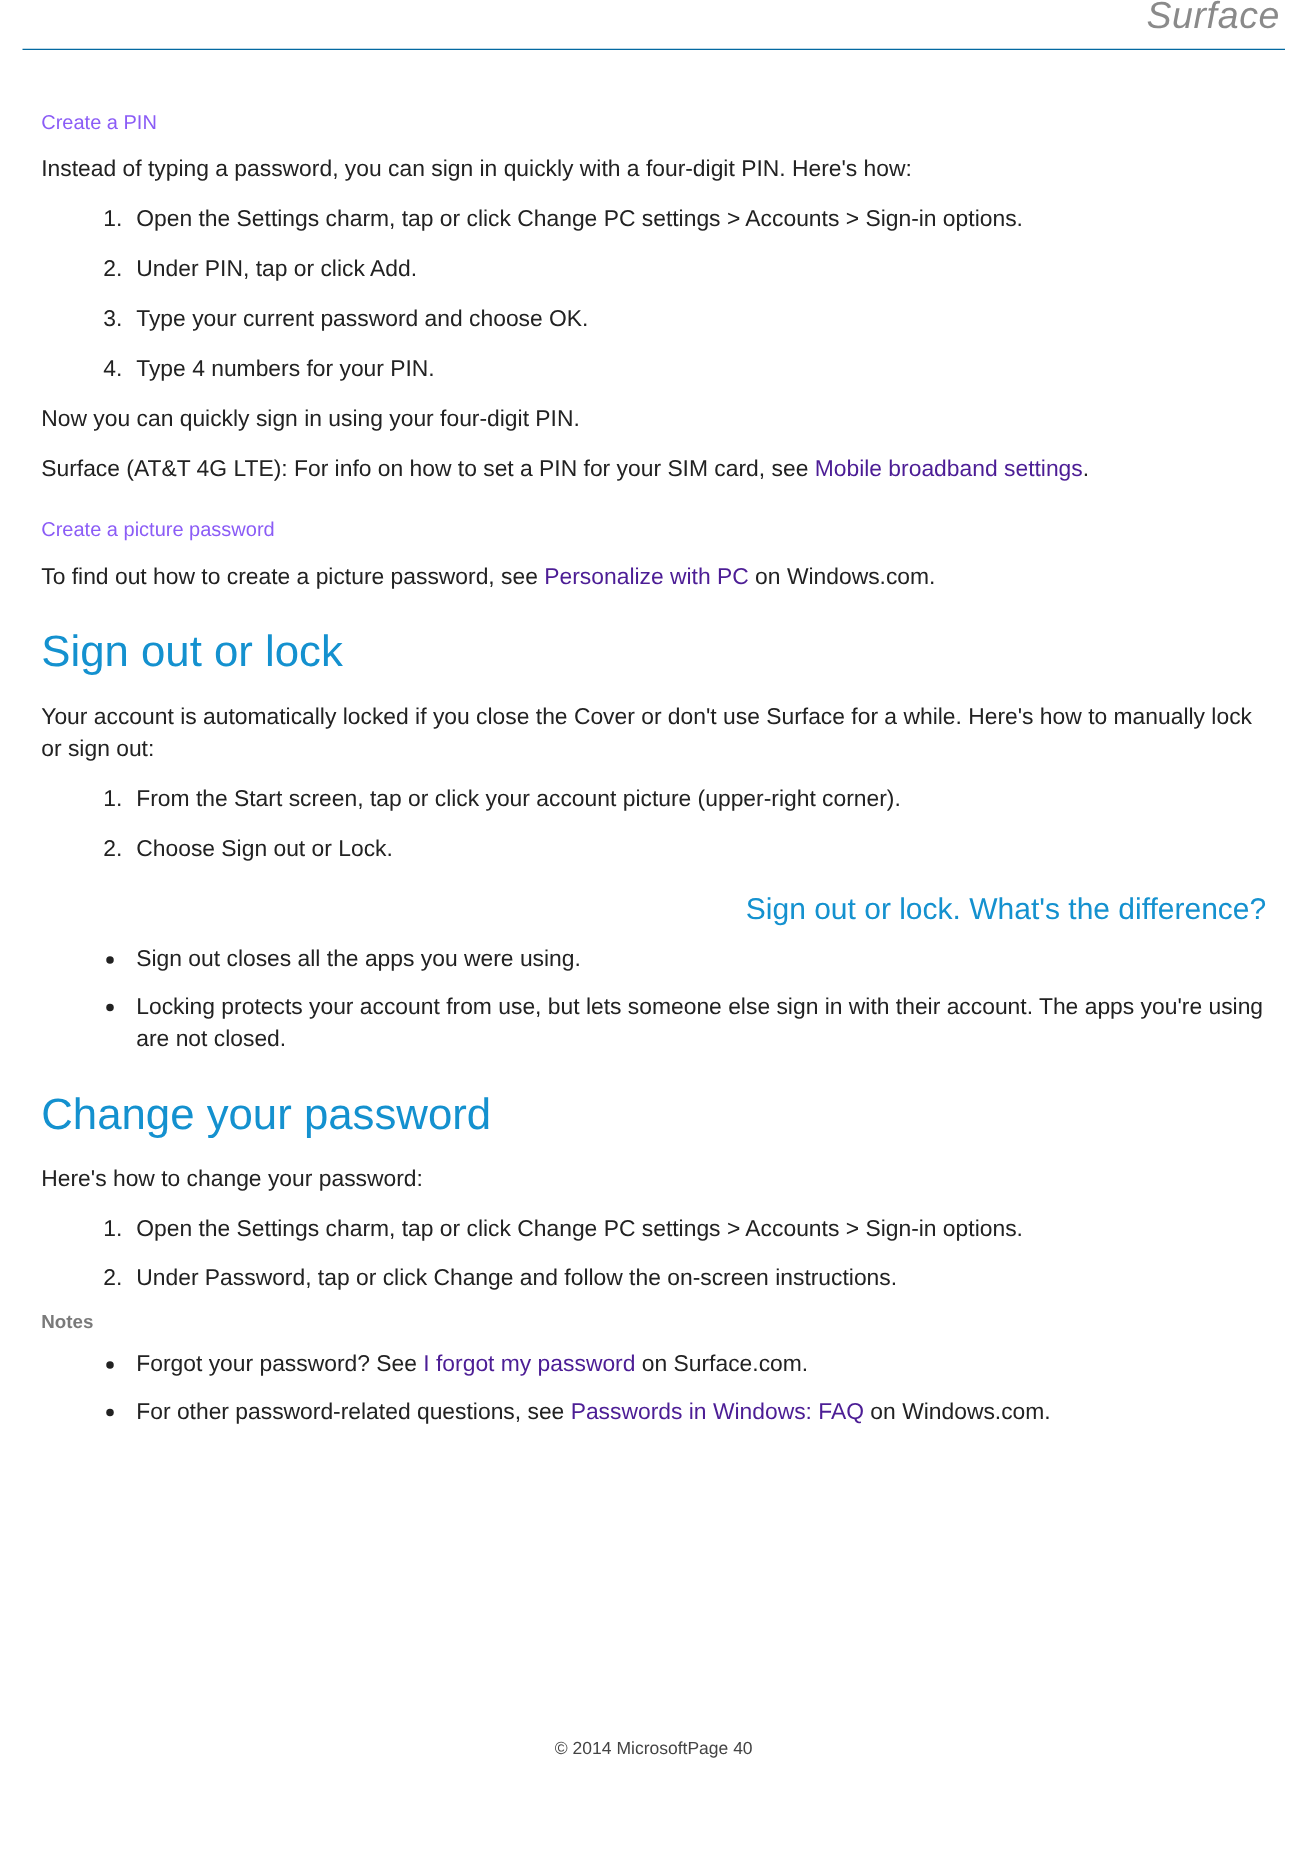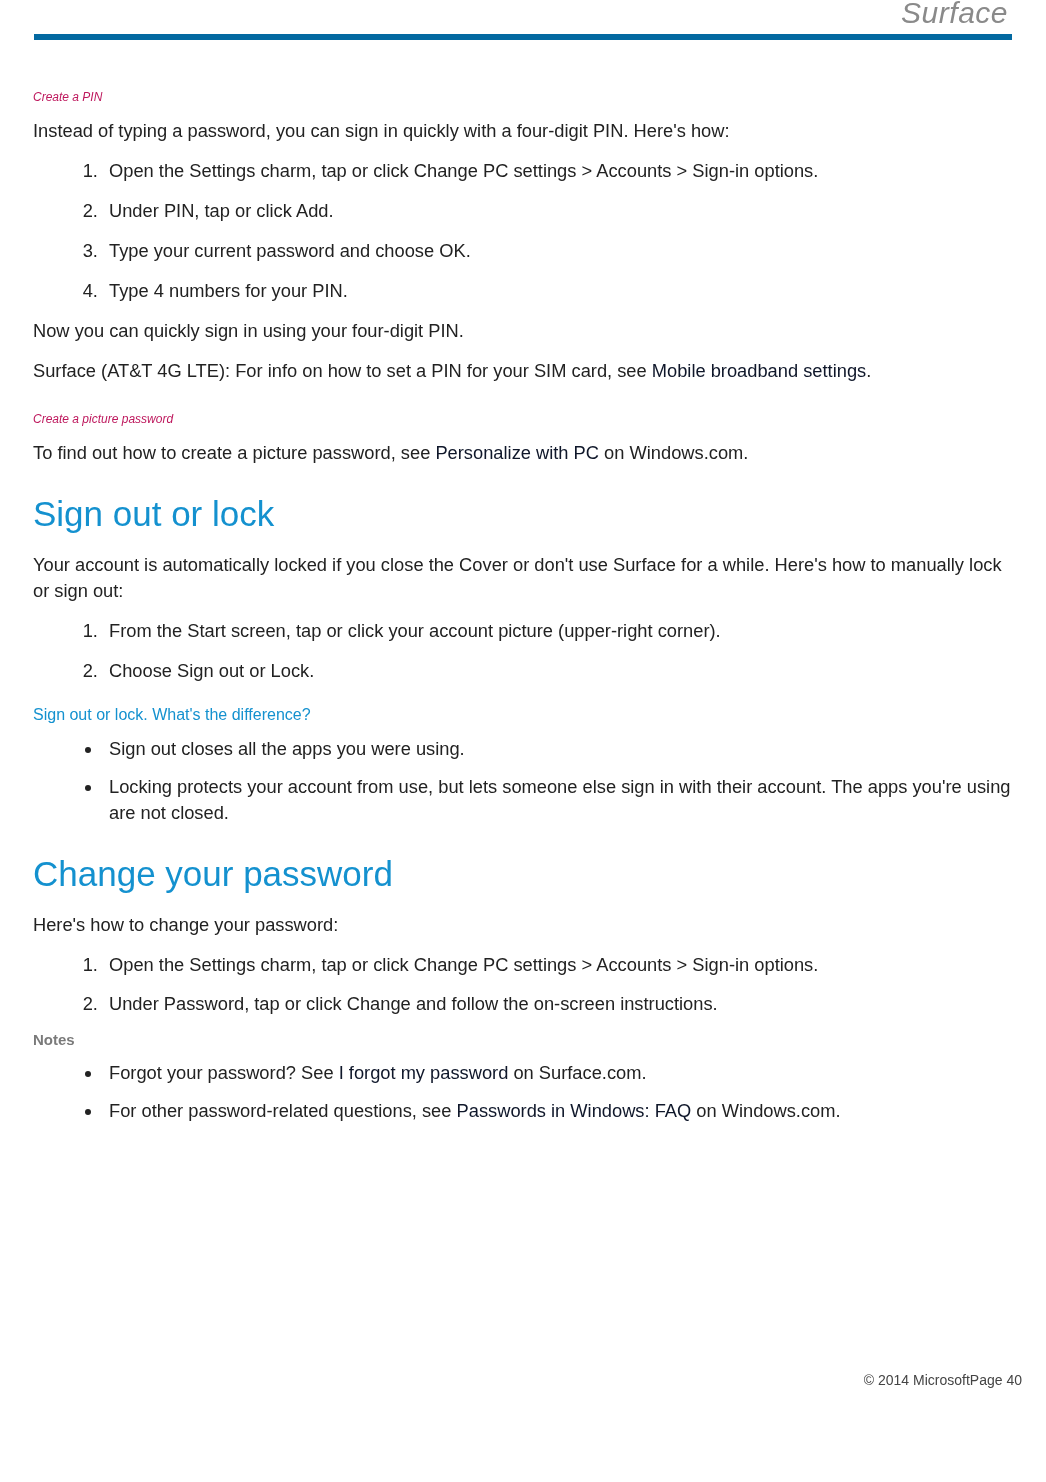"Surface" .page-header { border-bottom: 6px solid #0369a1 -> 1px solid #0369a1; margin: 0 34px -> 0 18px }
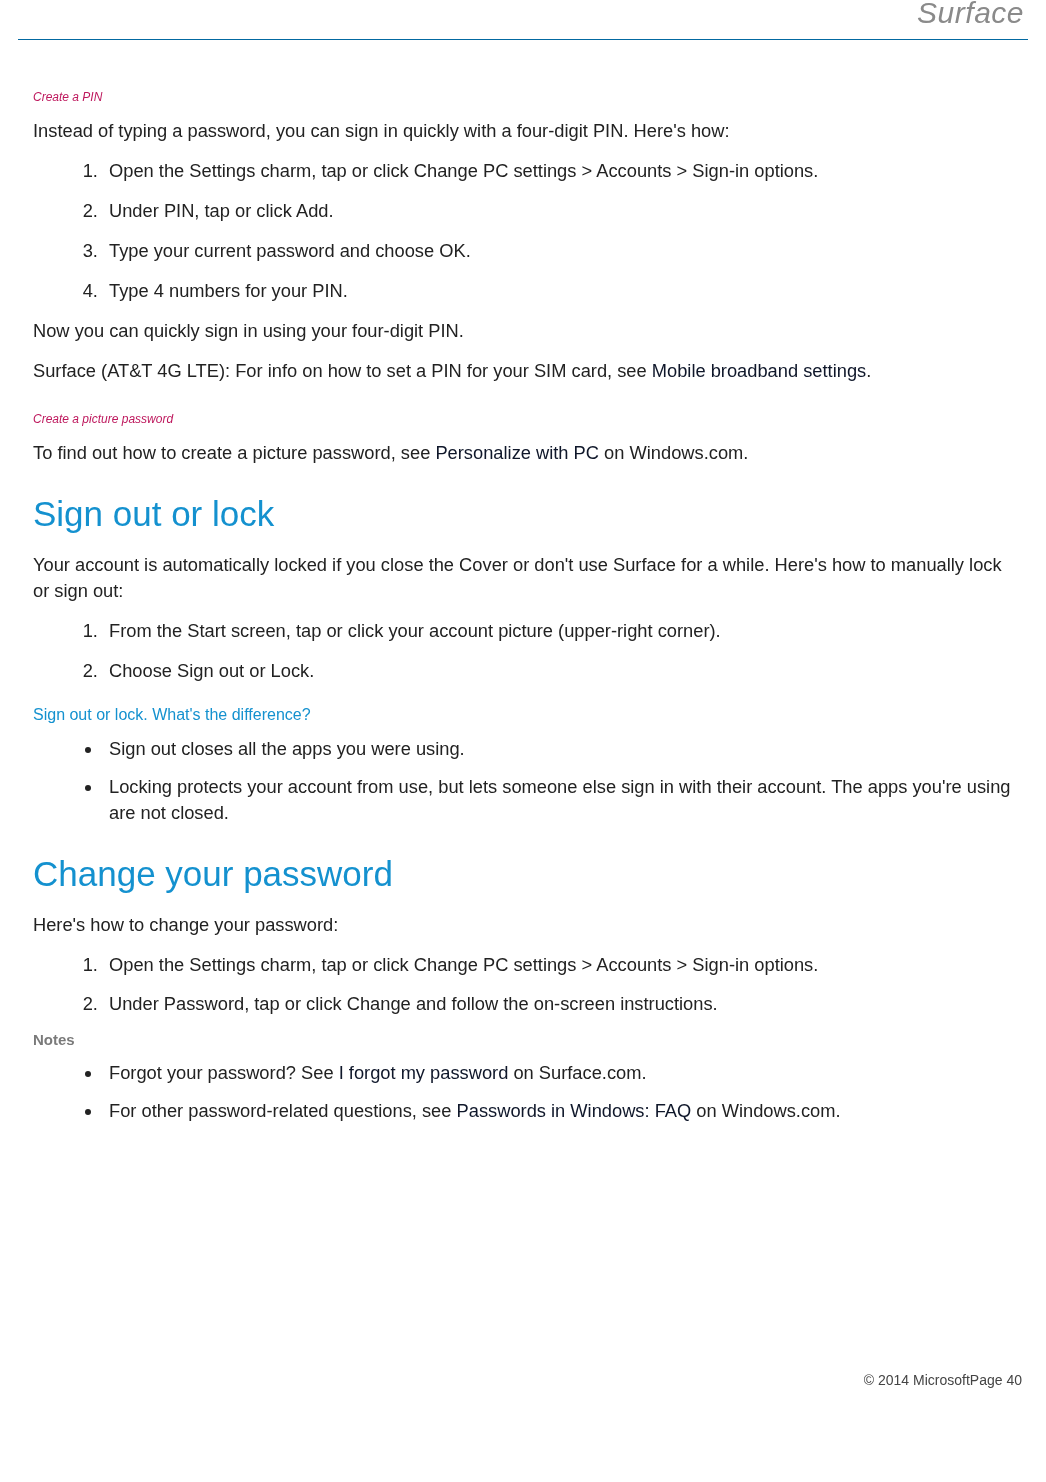"Create a PIN" .h-blue-italic { color: #be185d -> #8b5cf6; font-size: 12px -> 16px; font-style: italic -> none }
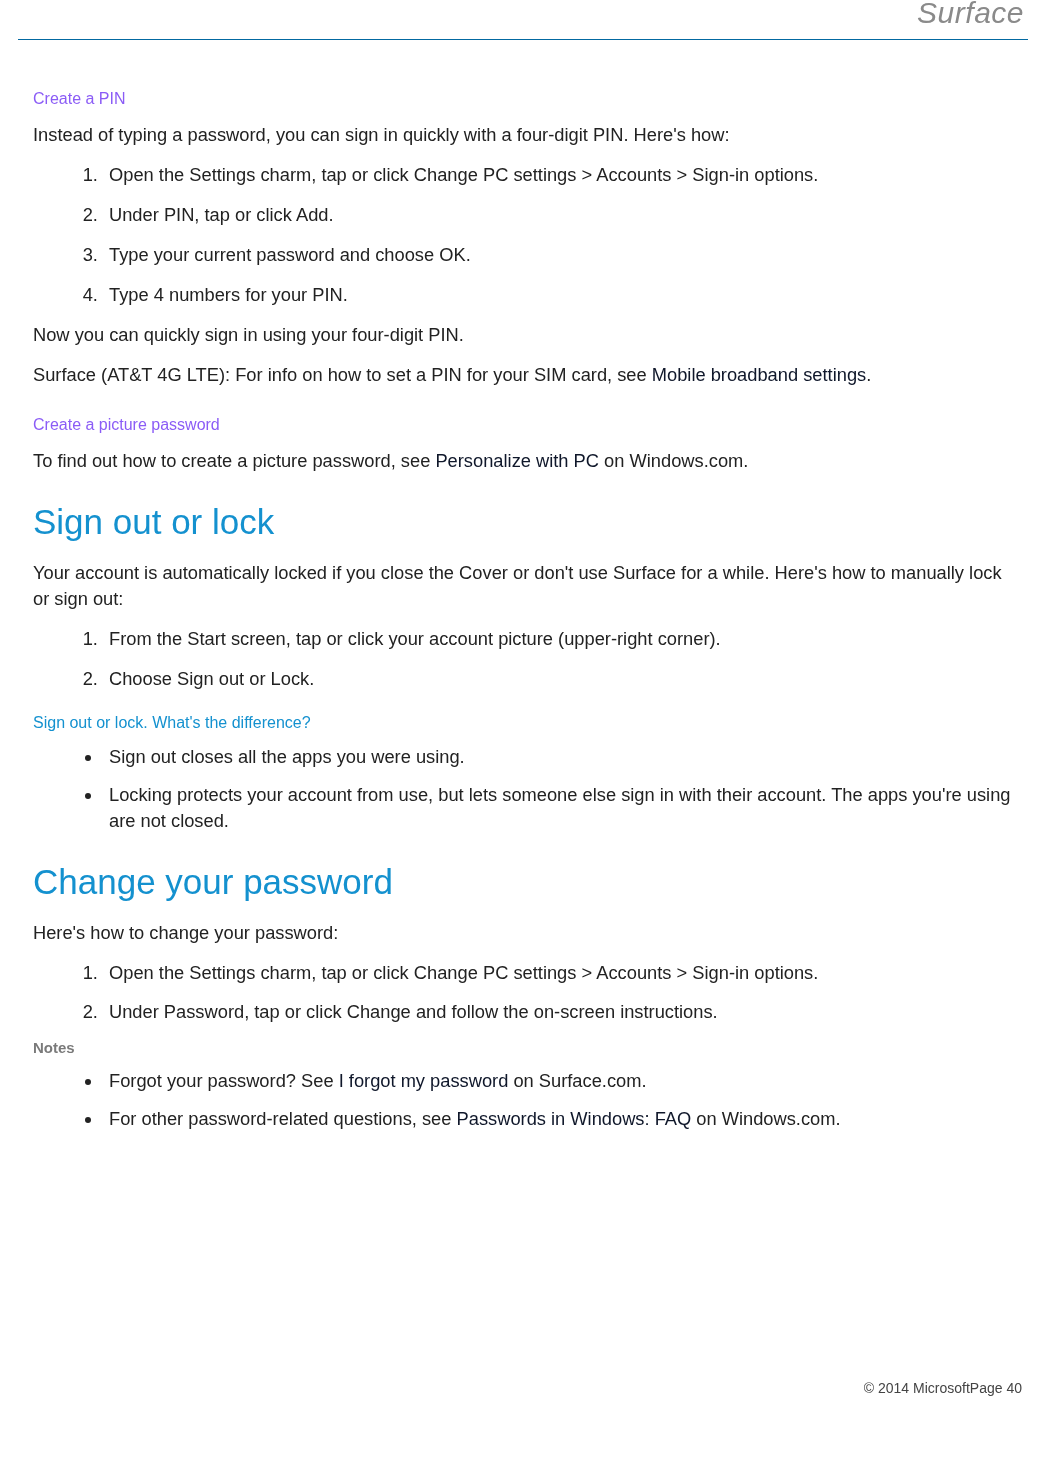"Mobile broadband settings" a.link { color: #0f172a -> #4c1d95 }
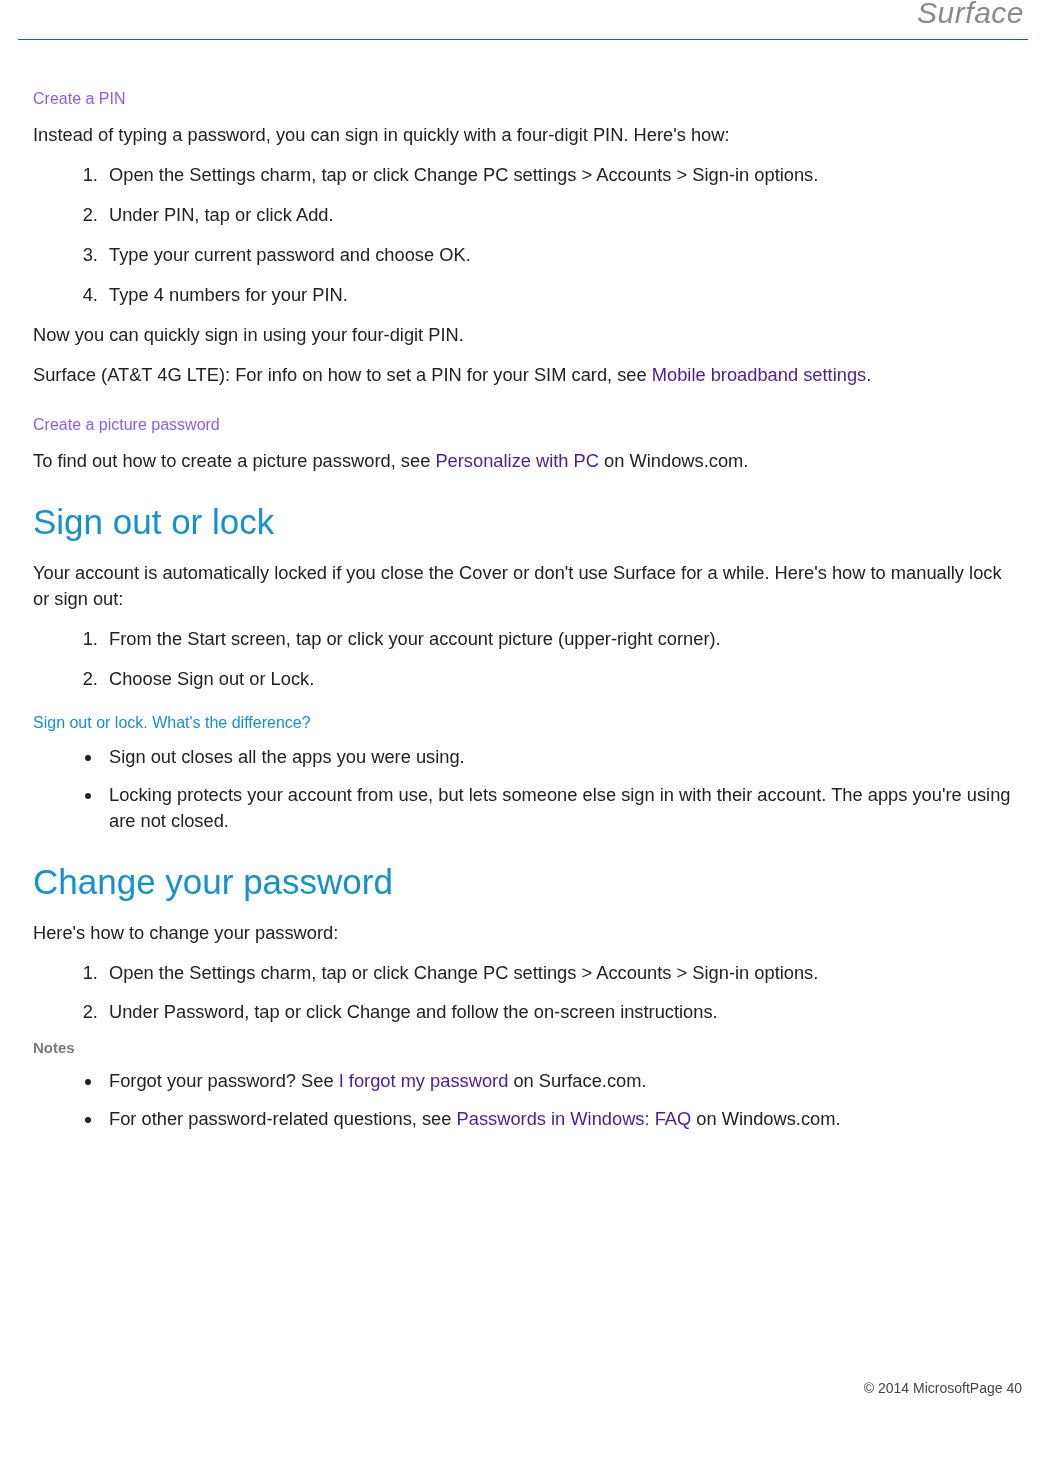"Sign out or lock. What's" .h-blue-med { font-size: 16px -> 24px; text-align: none -> right }
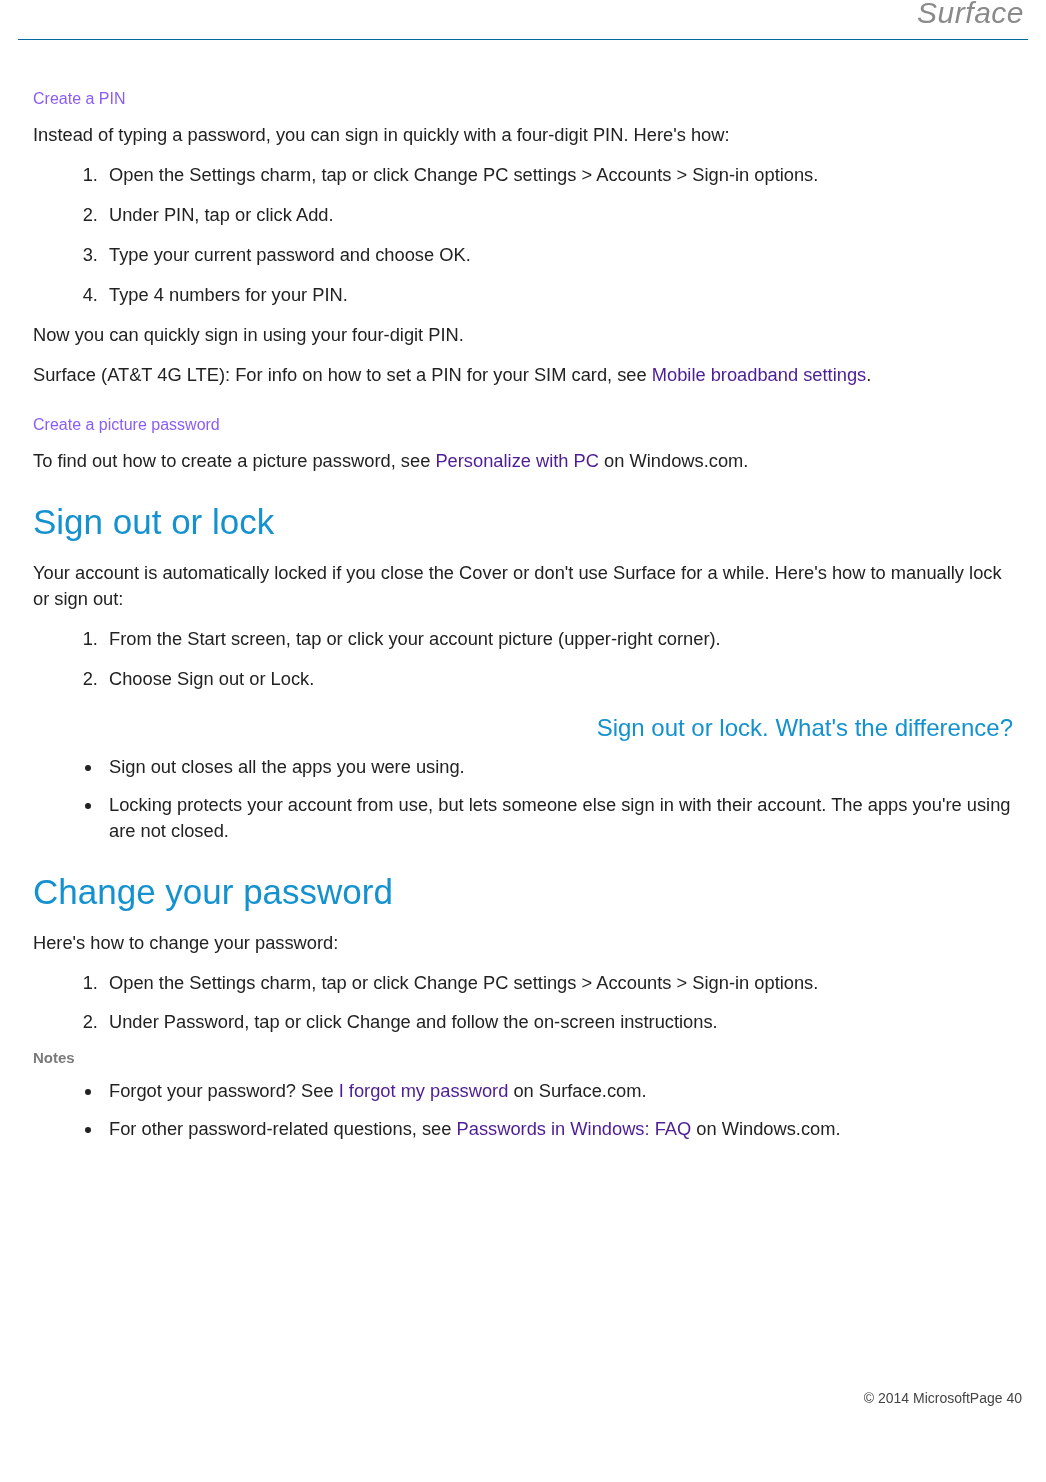"© 2014 Microsoft" .footer { justify-content: flex-end -> center }
